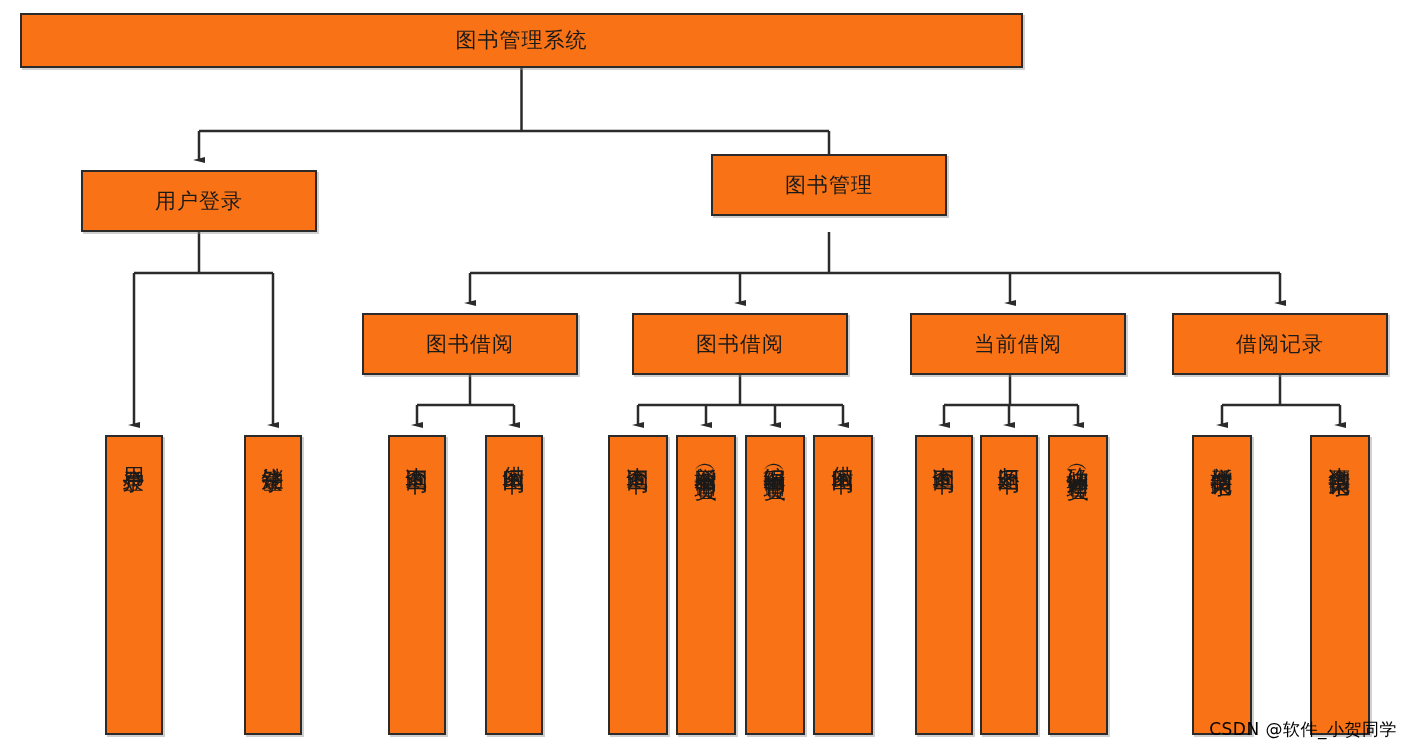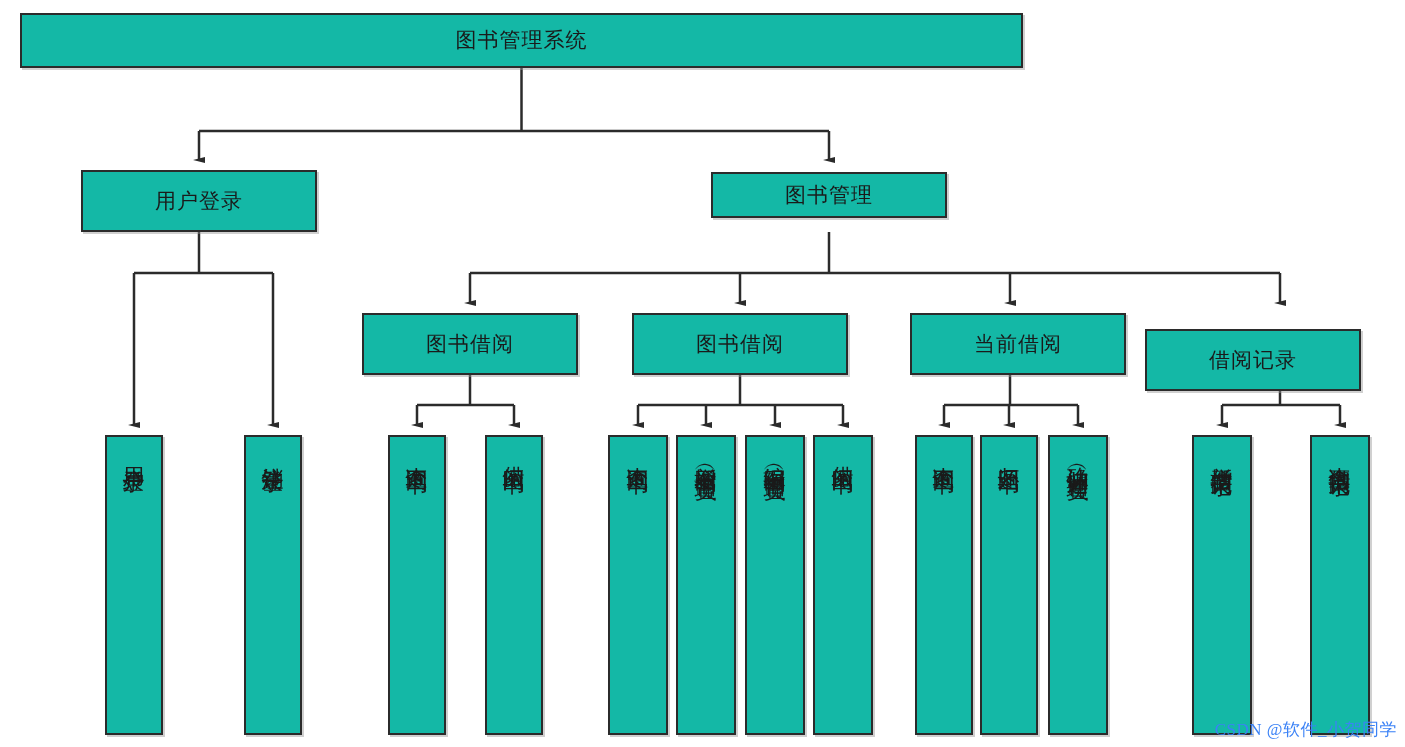"图书管理系统" .node { background: #14b8a6 -> #f97316 }
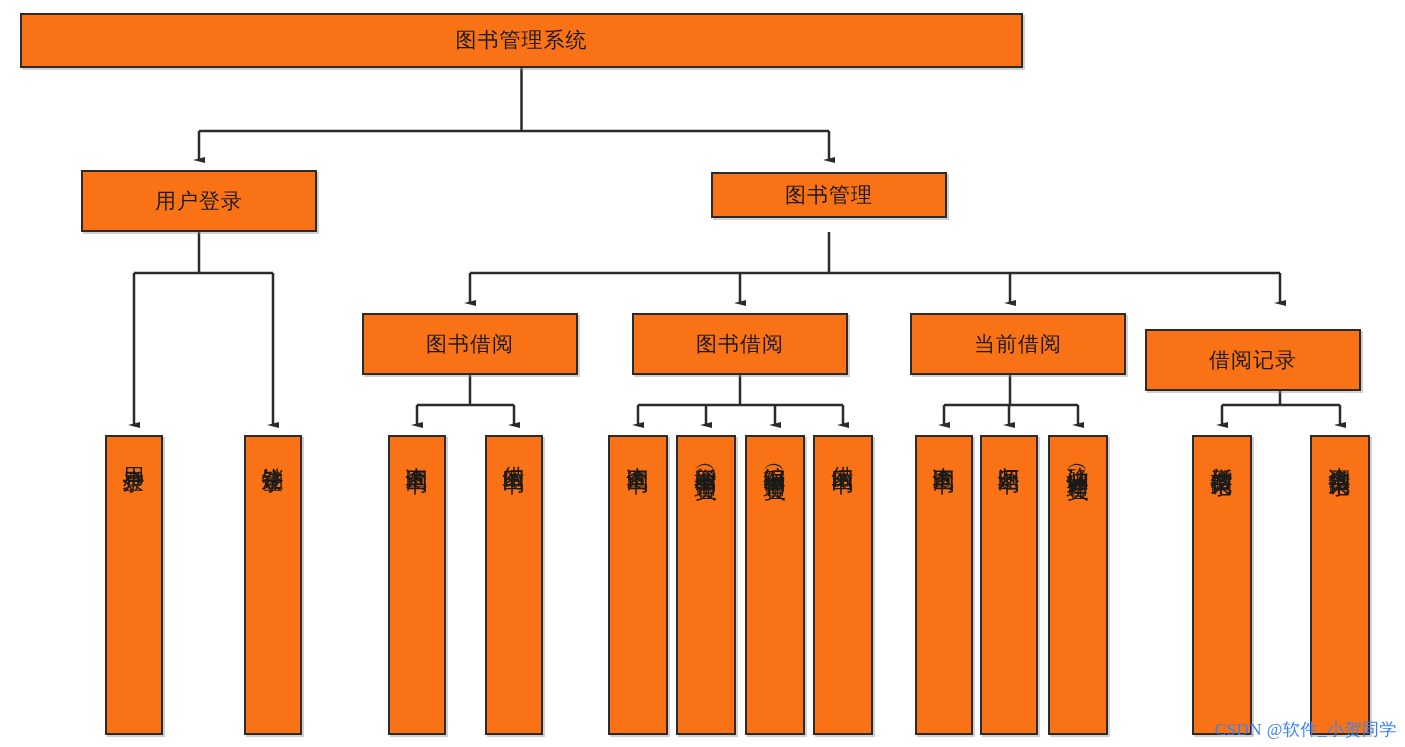"图书管理" div.node { height: 46px -> 62px; top: 172px -> 154px }
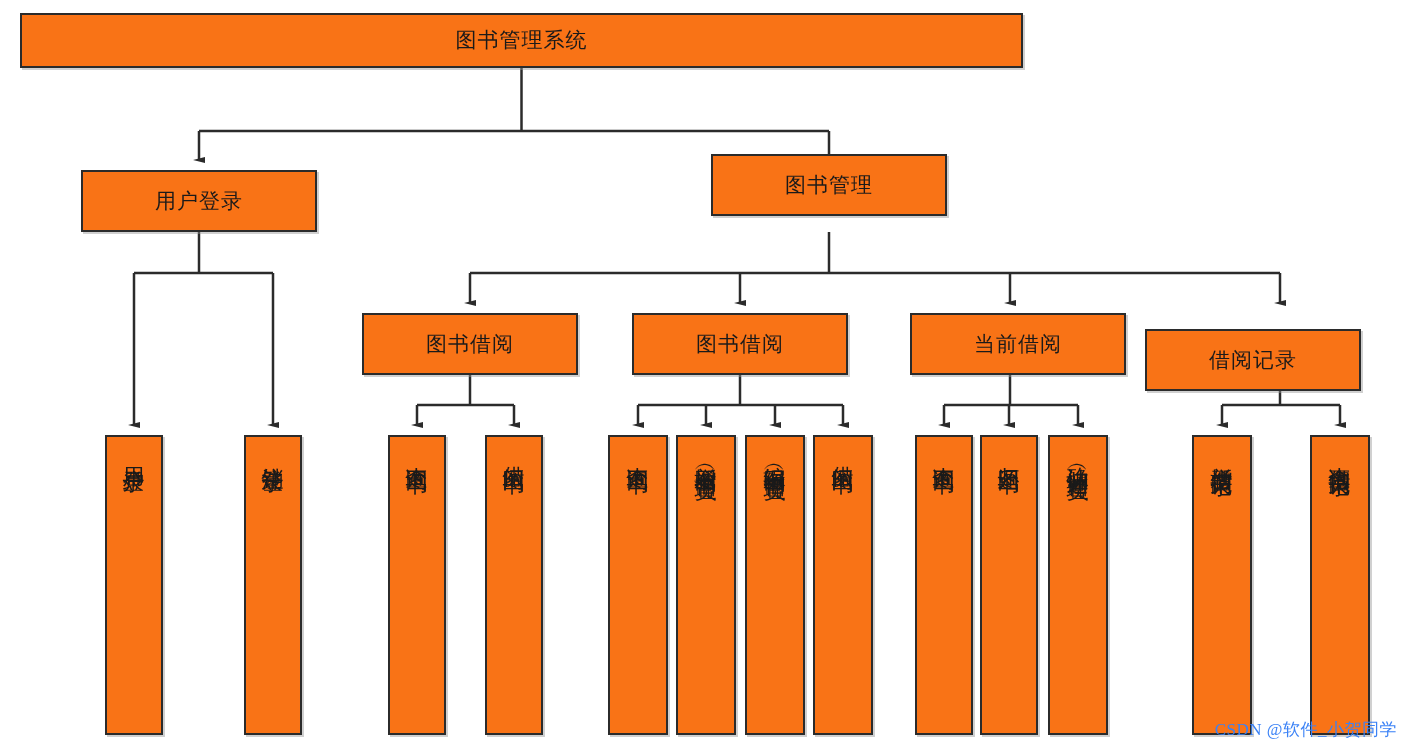"借阅记录" div.node { left: 1145px -> 1172px; margin-top: 16px -> none }
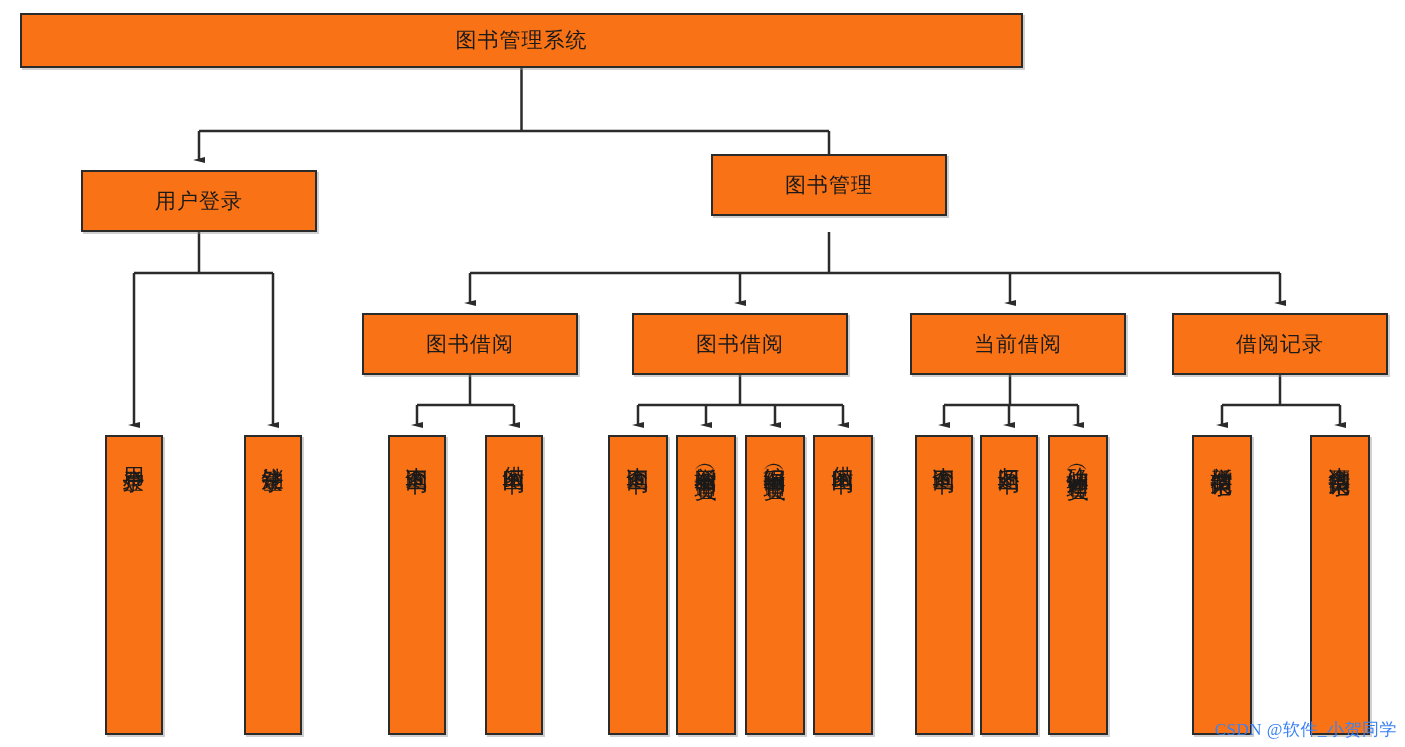"CSDN @软件_小贺同学" .watermark { color: #3b82f6 -> #000000; font-family: Liberation Serif, serif -> none }
